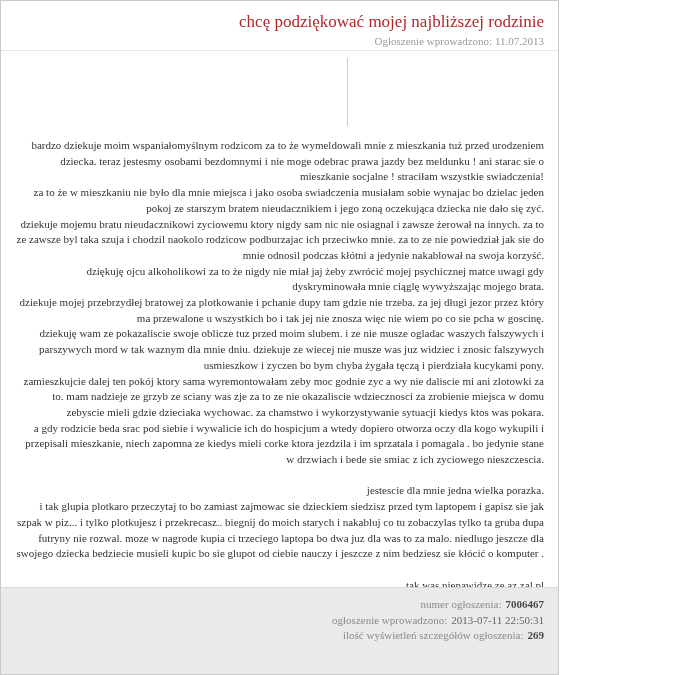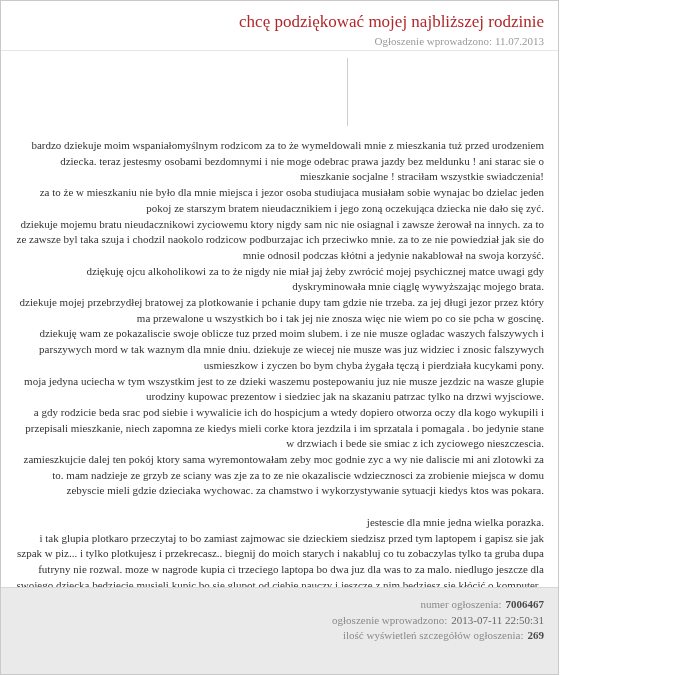"za to że w mieszkaniu" div.para { text: jezor osoba studiujaca -> jako osoba swiadczenia }
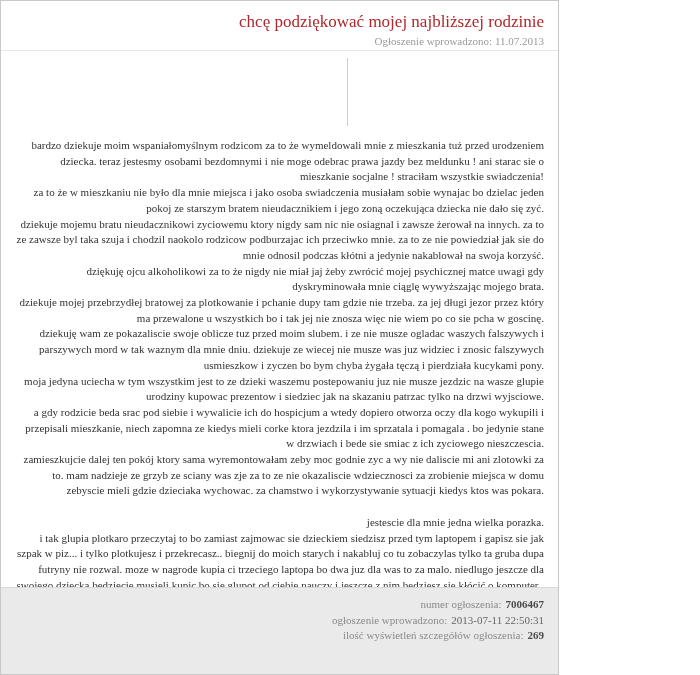"moja jedyna uciecha w tym" div.para { html: <div>moja jedyna uciecha w tym wszystkim jest to ze dzieki waszemu postepowaniu juz nie musze jezdzic na wasze glupie urodziny kupowac prezentow i siedziec jak na skazaniu patrzac tylko na drzwi wyjsciowe.</div> -> none }
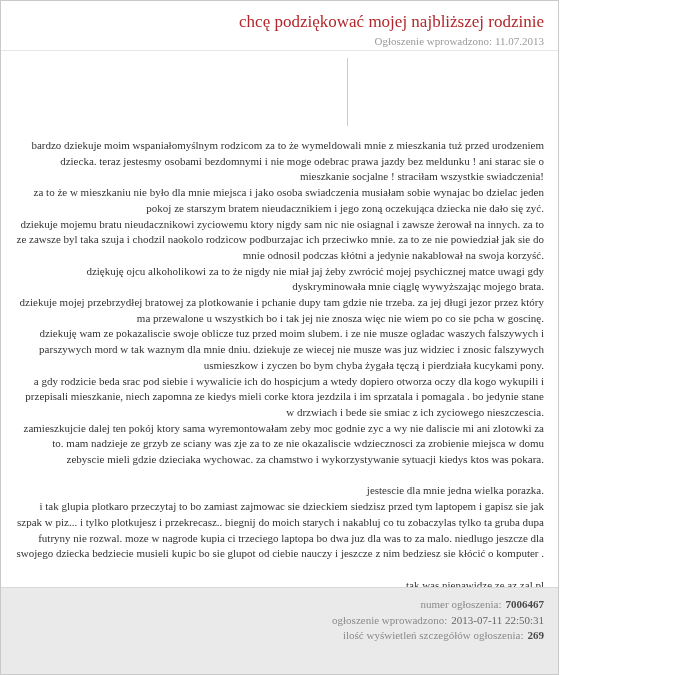"a gdy rodzicie beda srac" div.para { order: before "zamieszkujcie dalej ten pokój ktory" -> after "zamieszkujcie dalej ten pokój ktory" }
